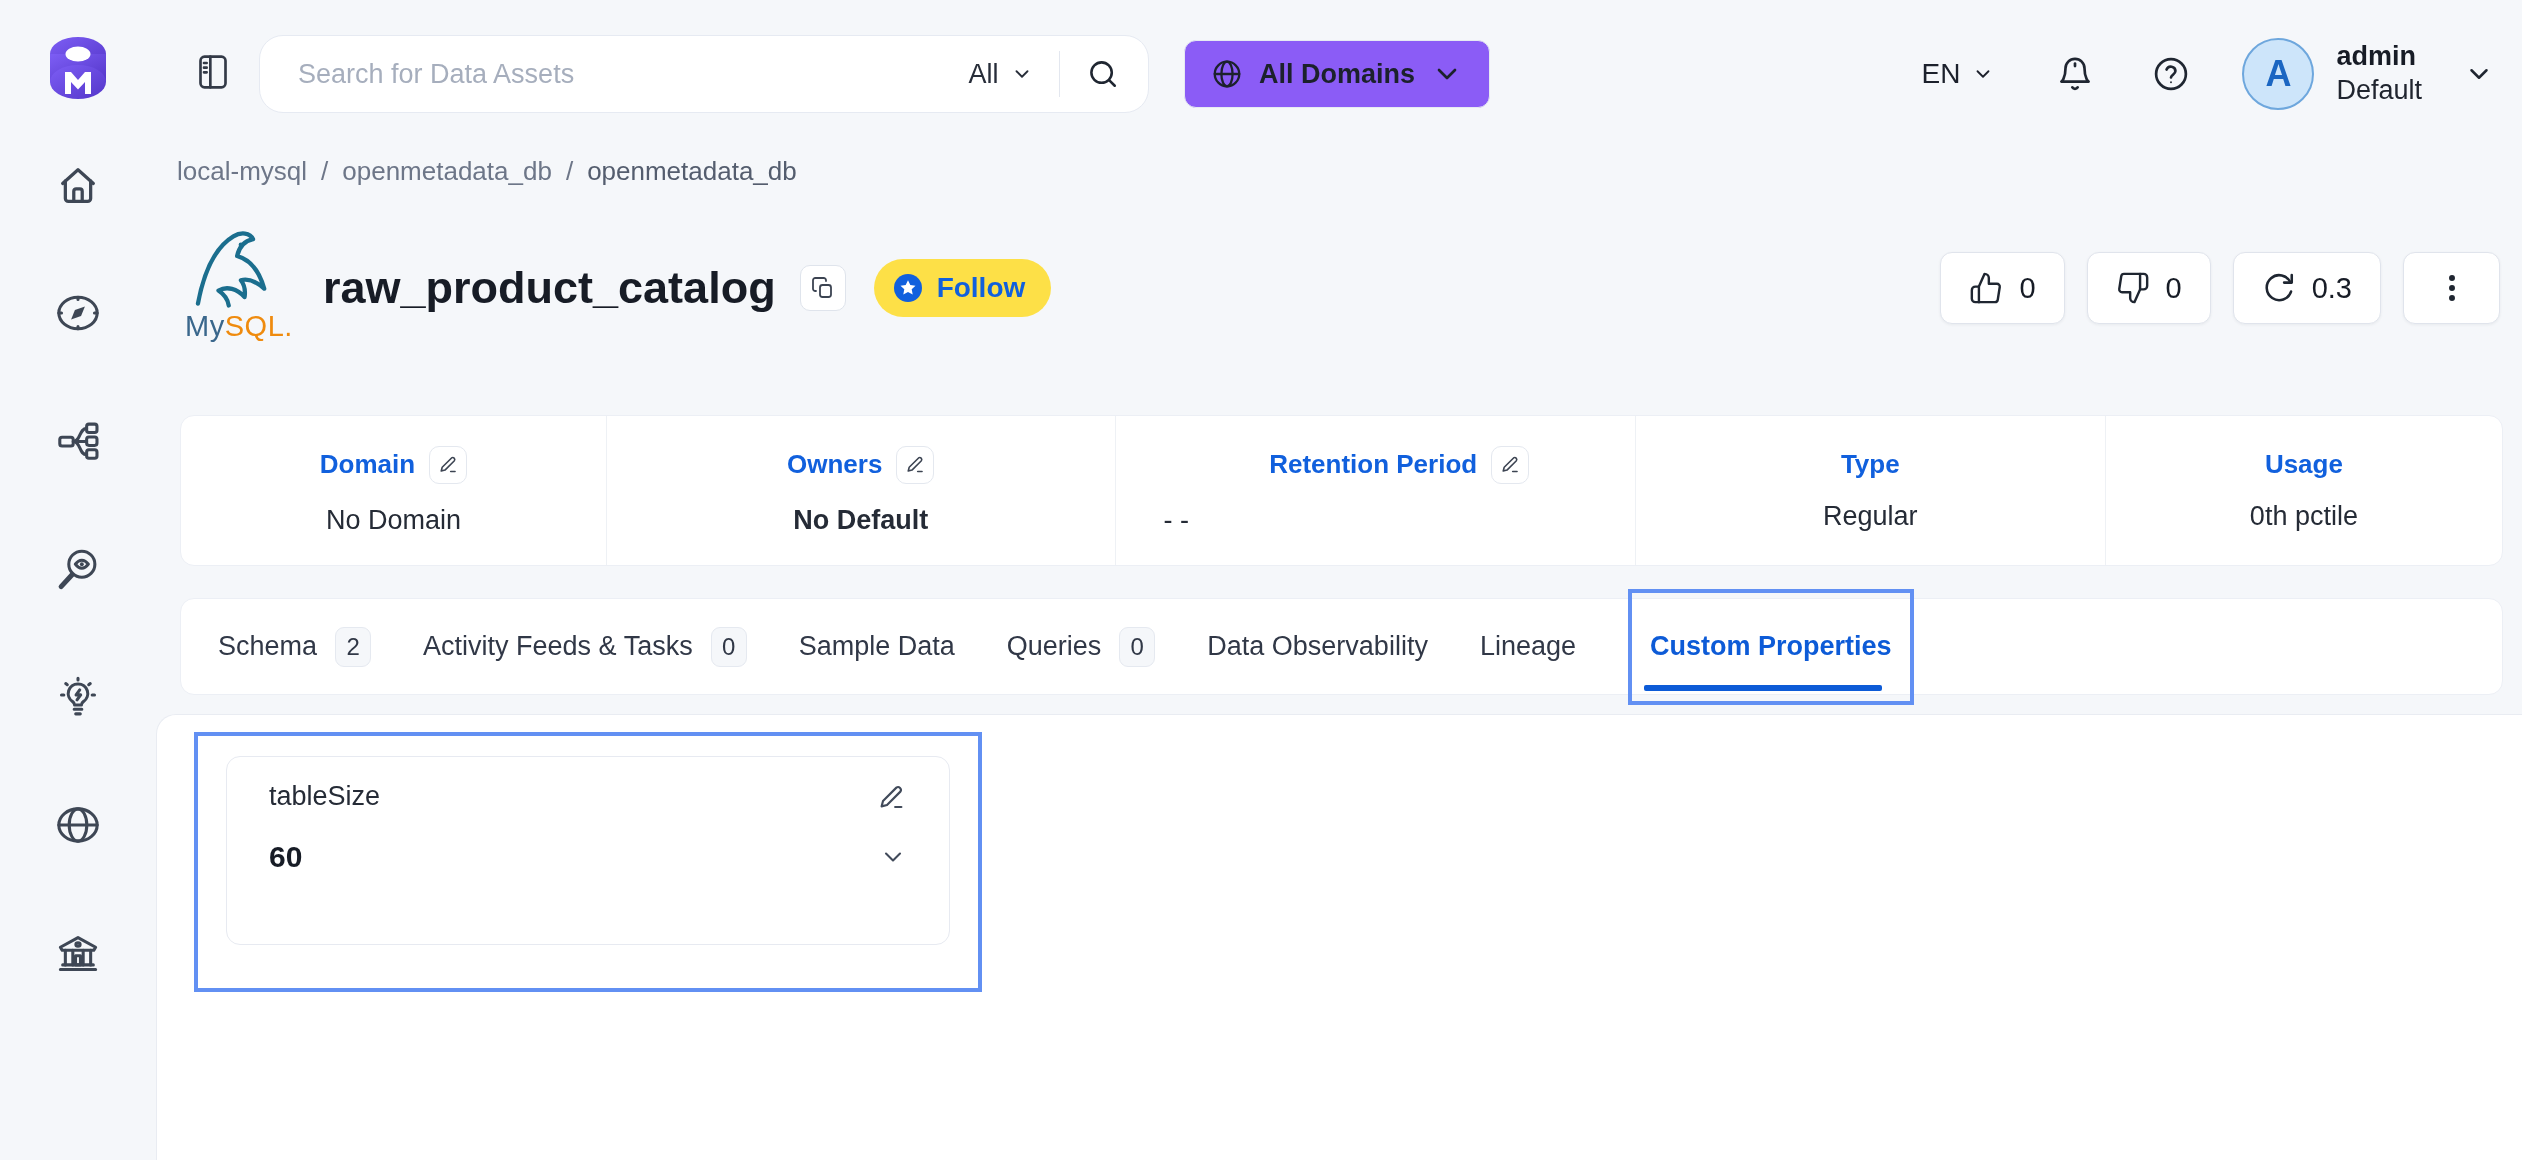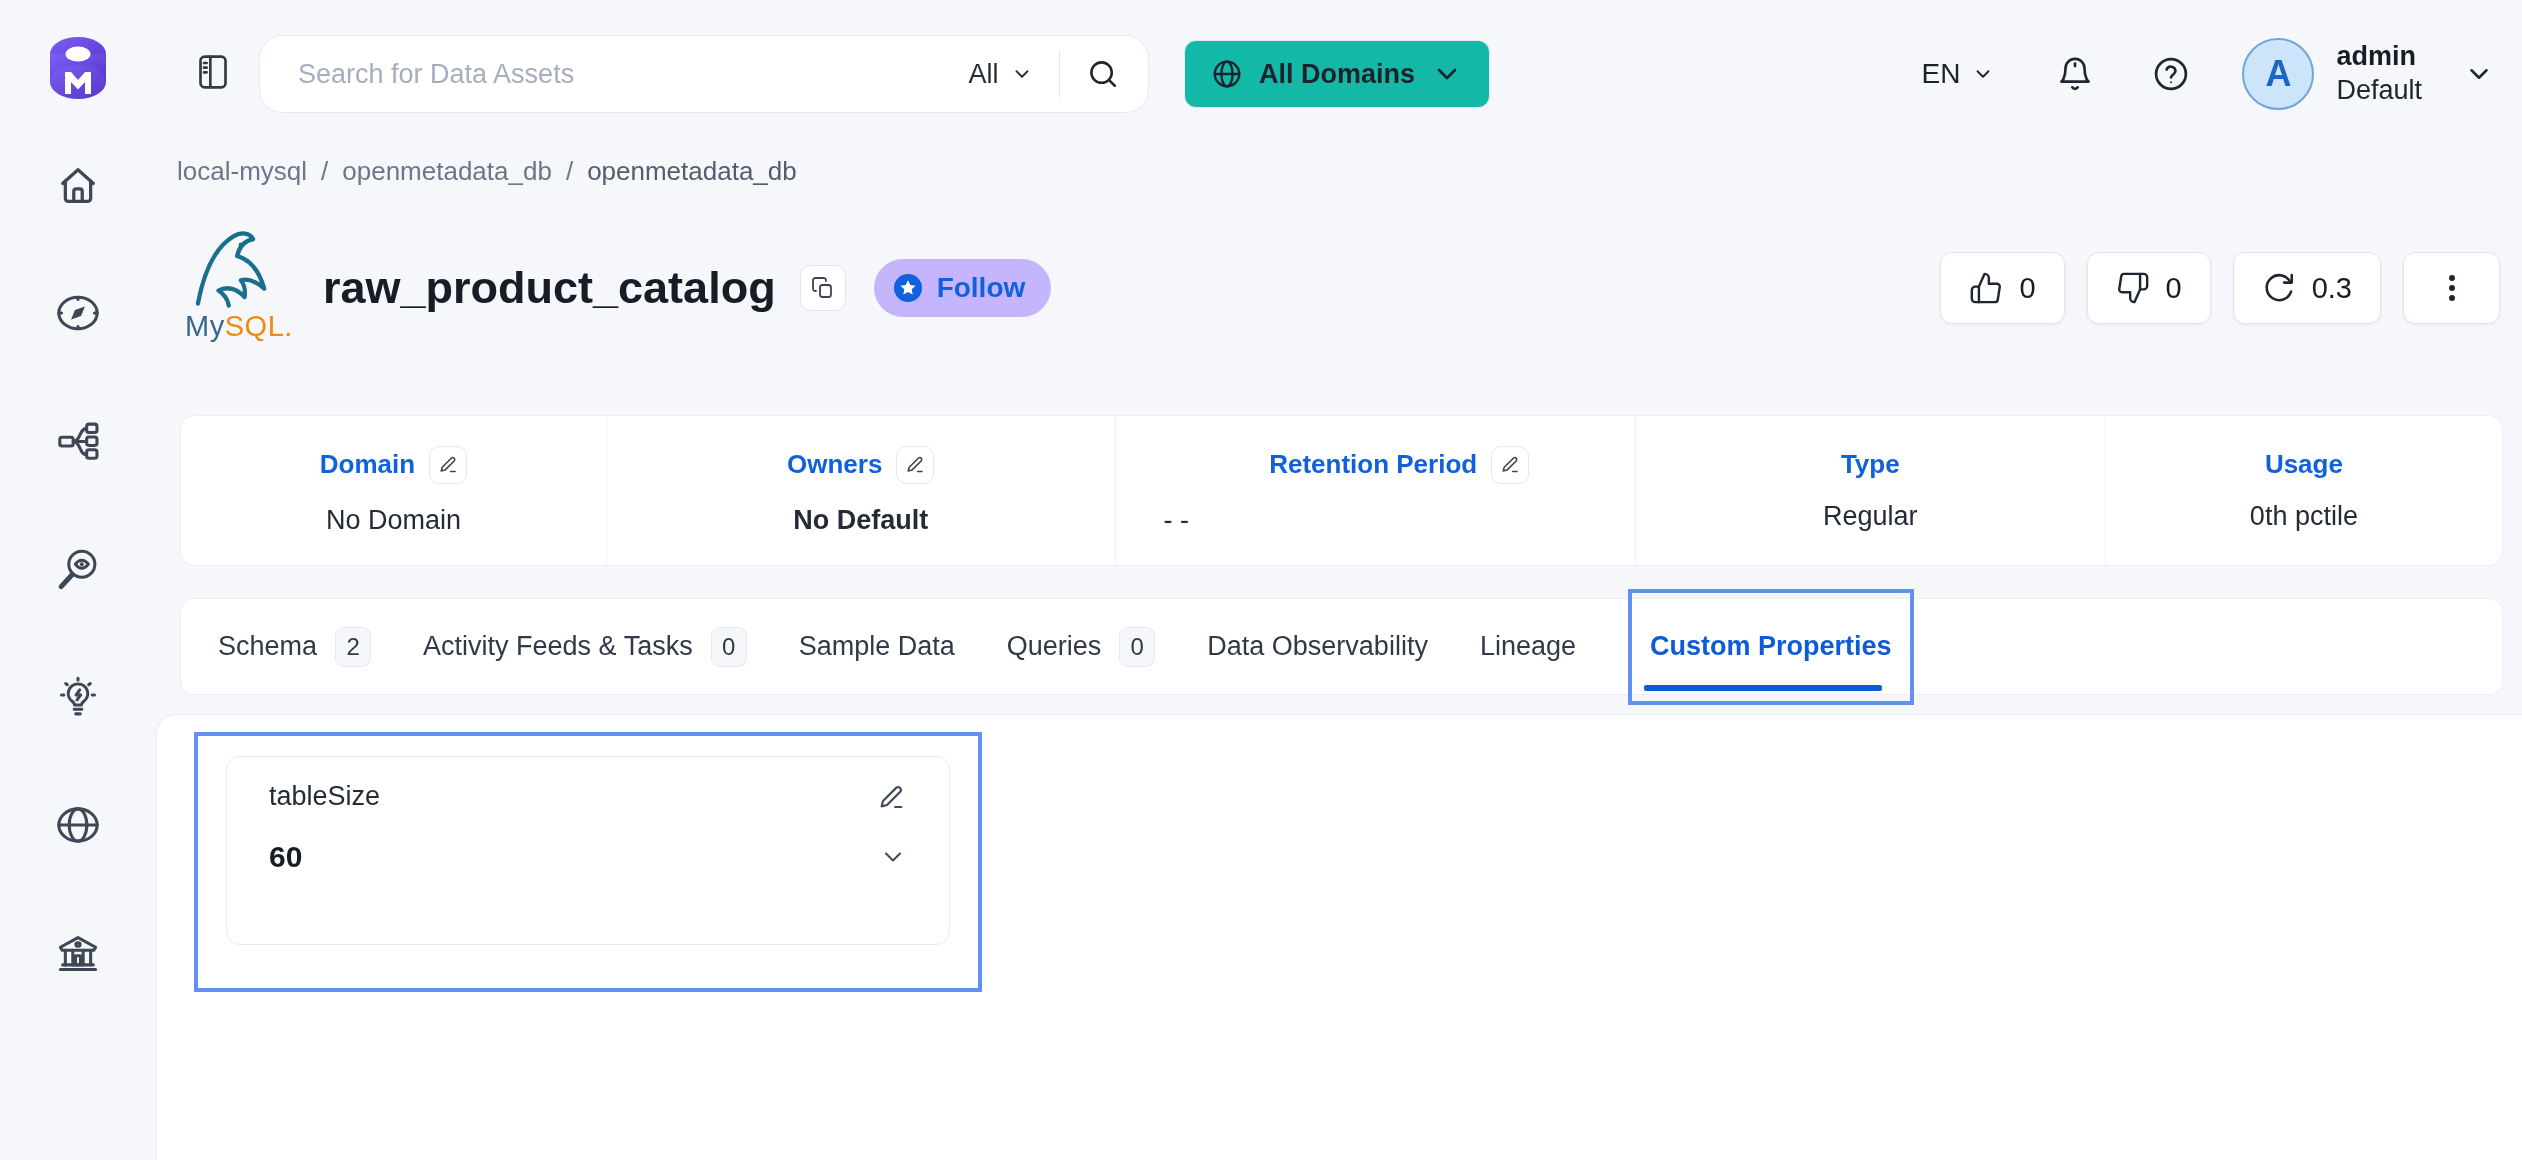"All Domains" .domains-btn { background: #14b8a6 -> #8b5cf6 }
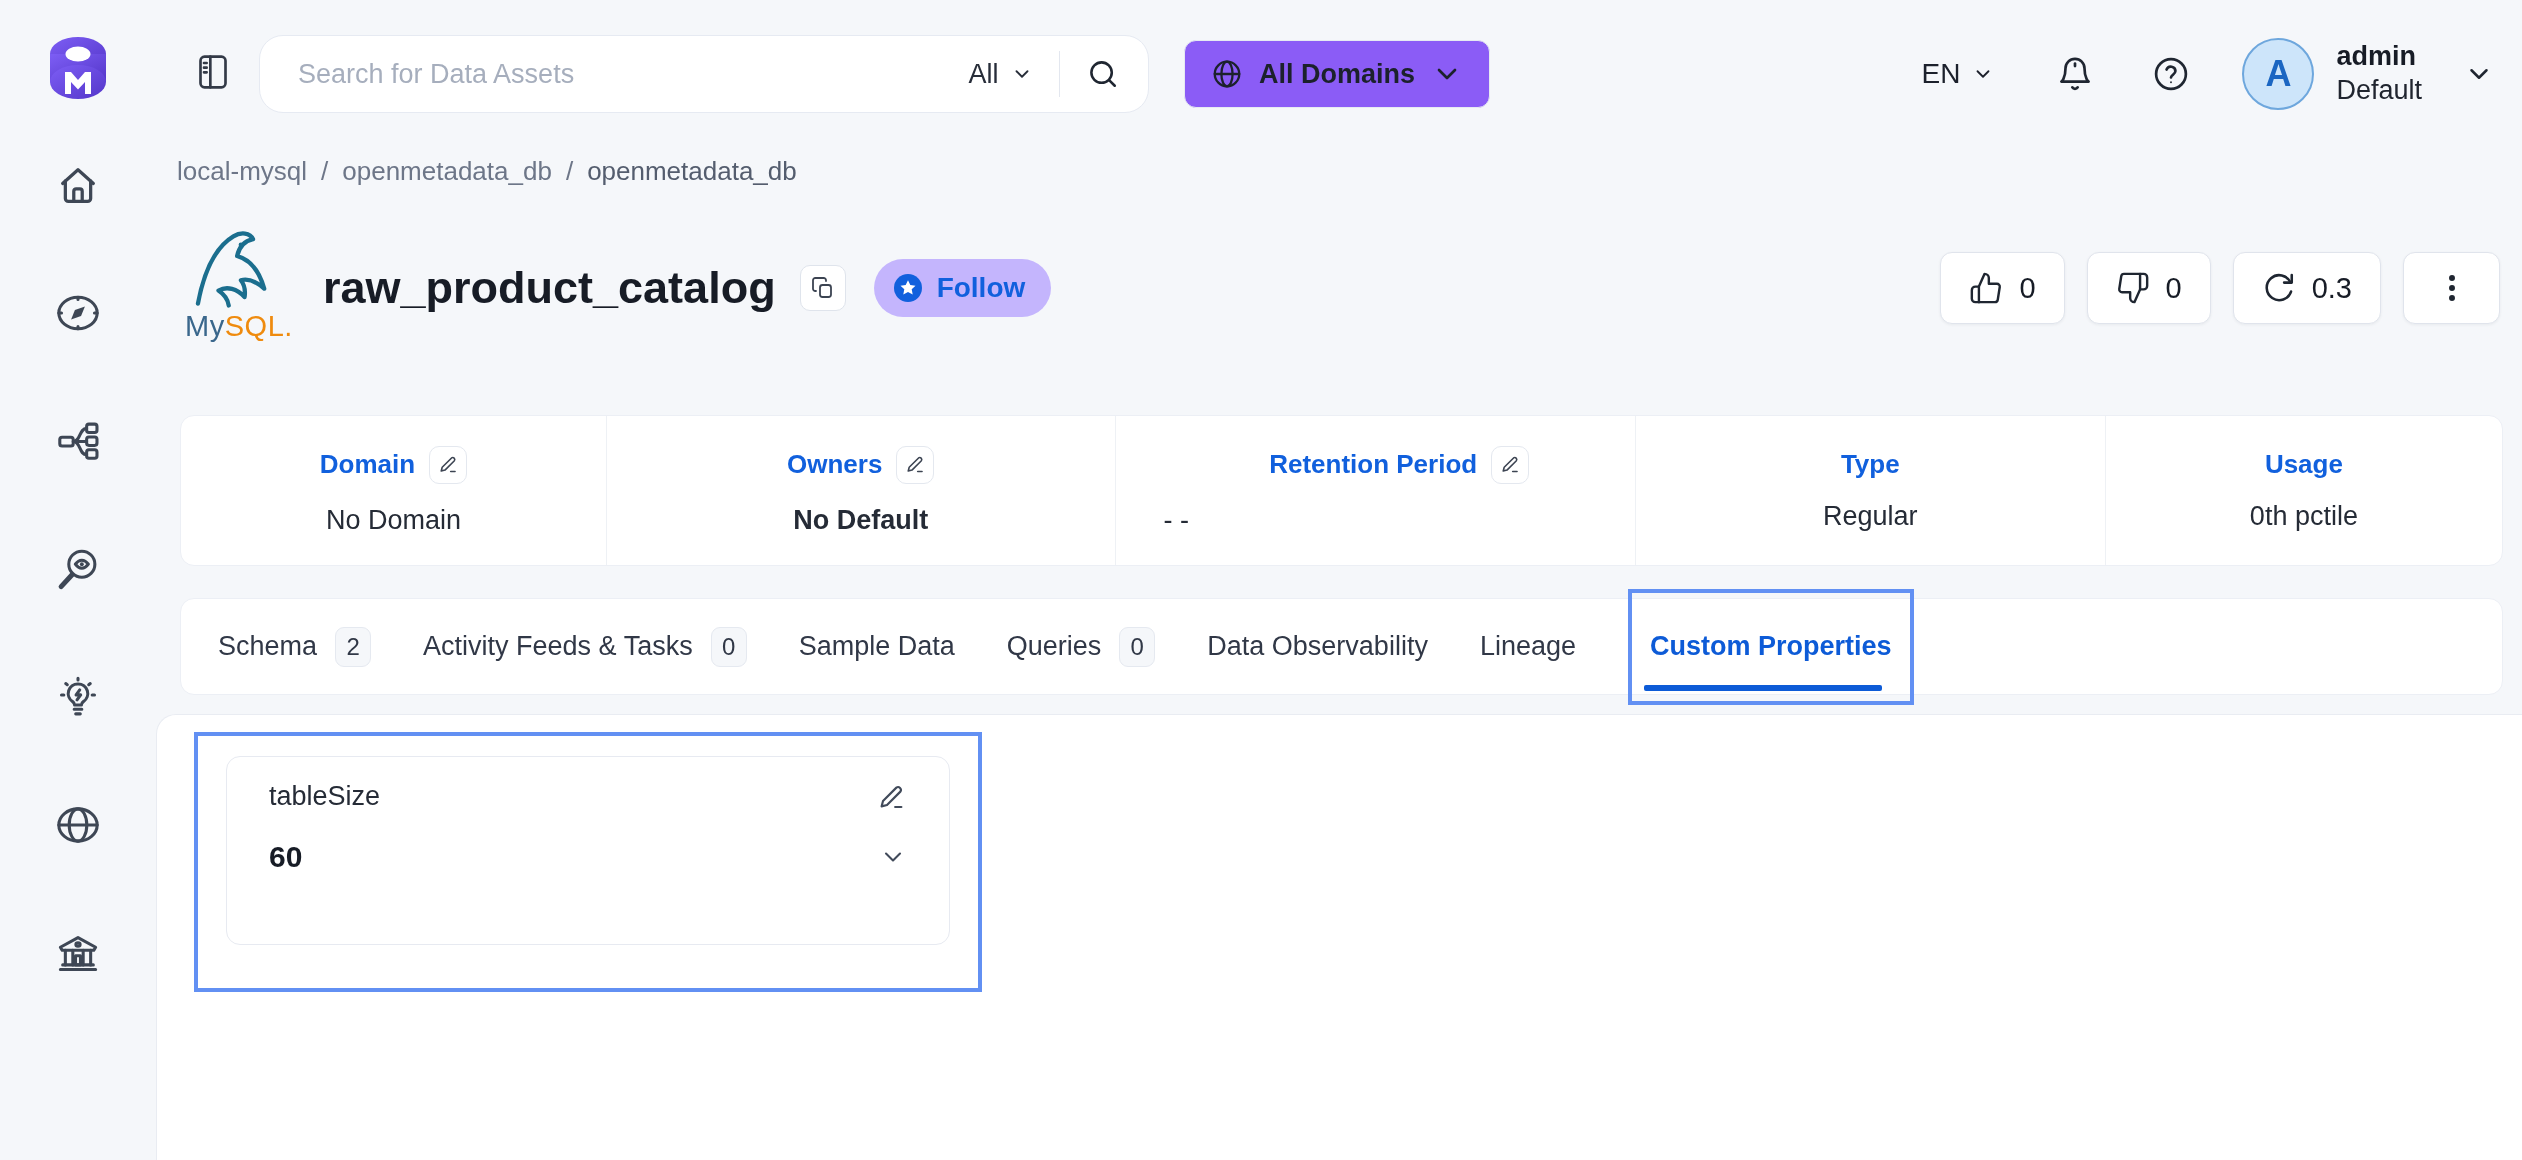"Follow" .follow-btn { background: #c4b5fd -> #fde047 }
